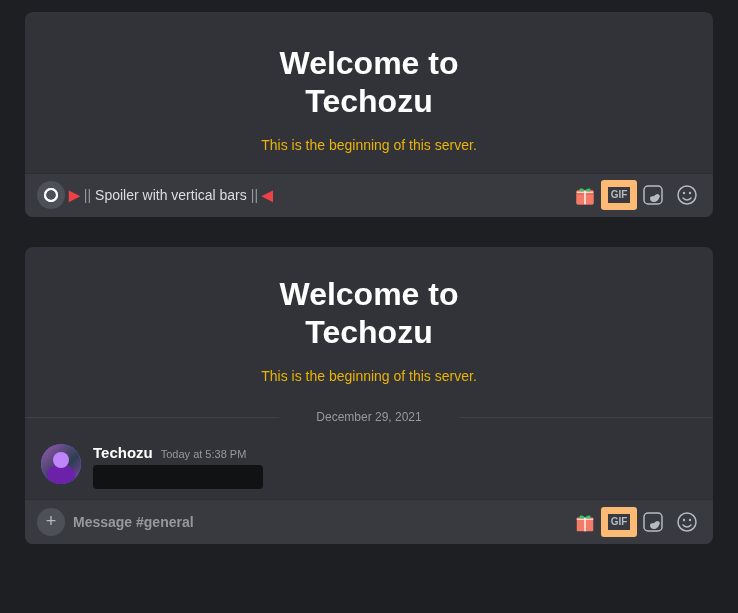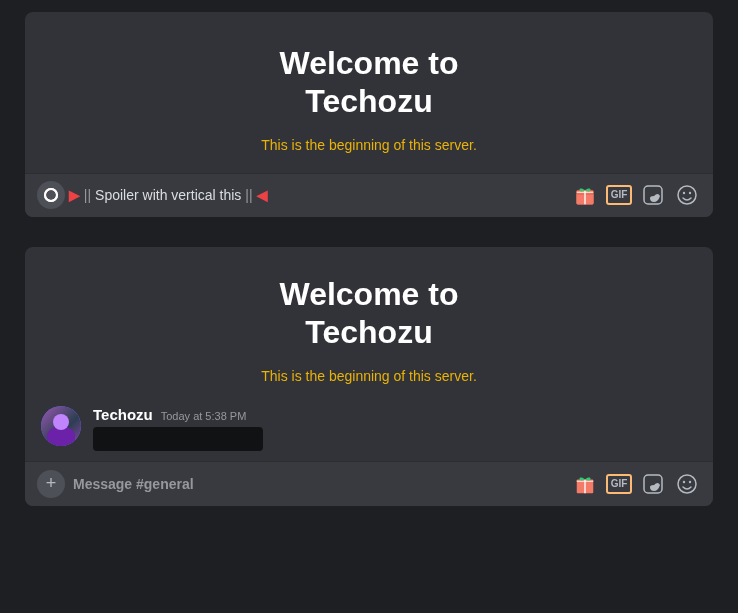"Spoiler with vertical this" span { text: this -> bars }
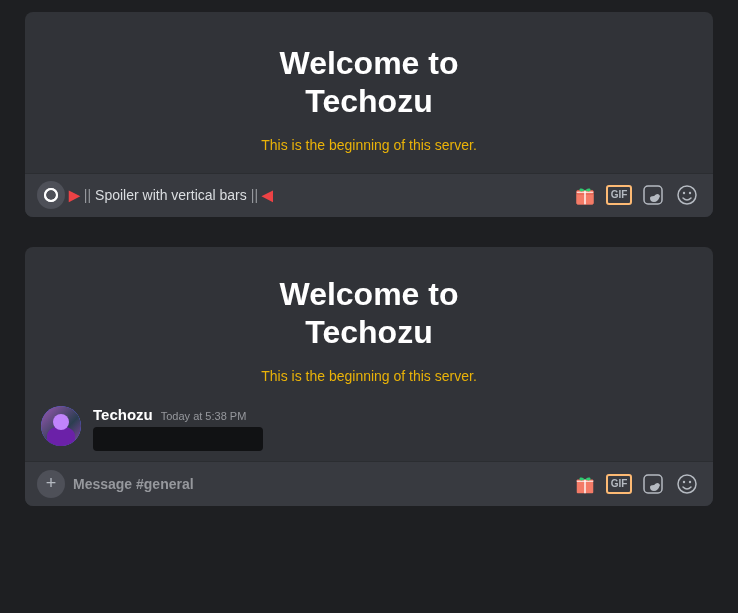"GIF" .gif-badge { border: 2px solid #fdba74 -> 7px solid #fdba74 }
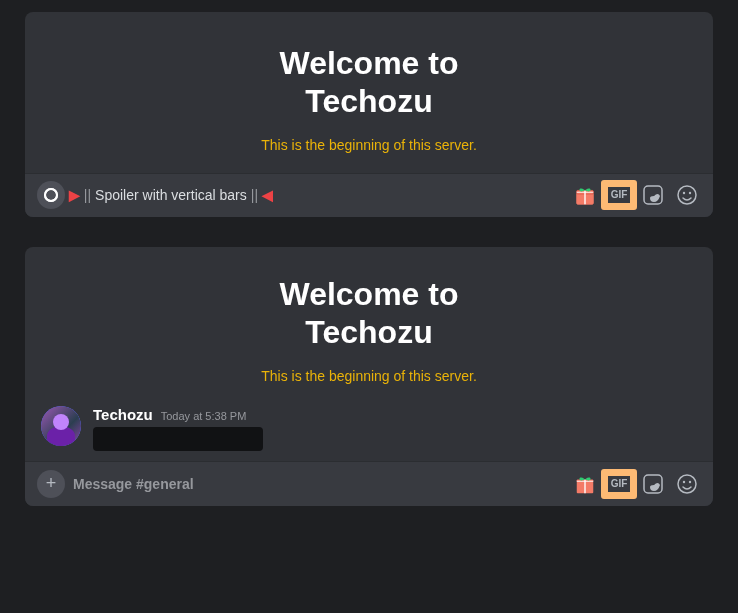"December 29, 2021" div.date-divider { html: none -> <div>December 29, 2021</div> }
